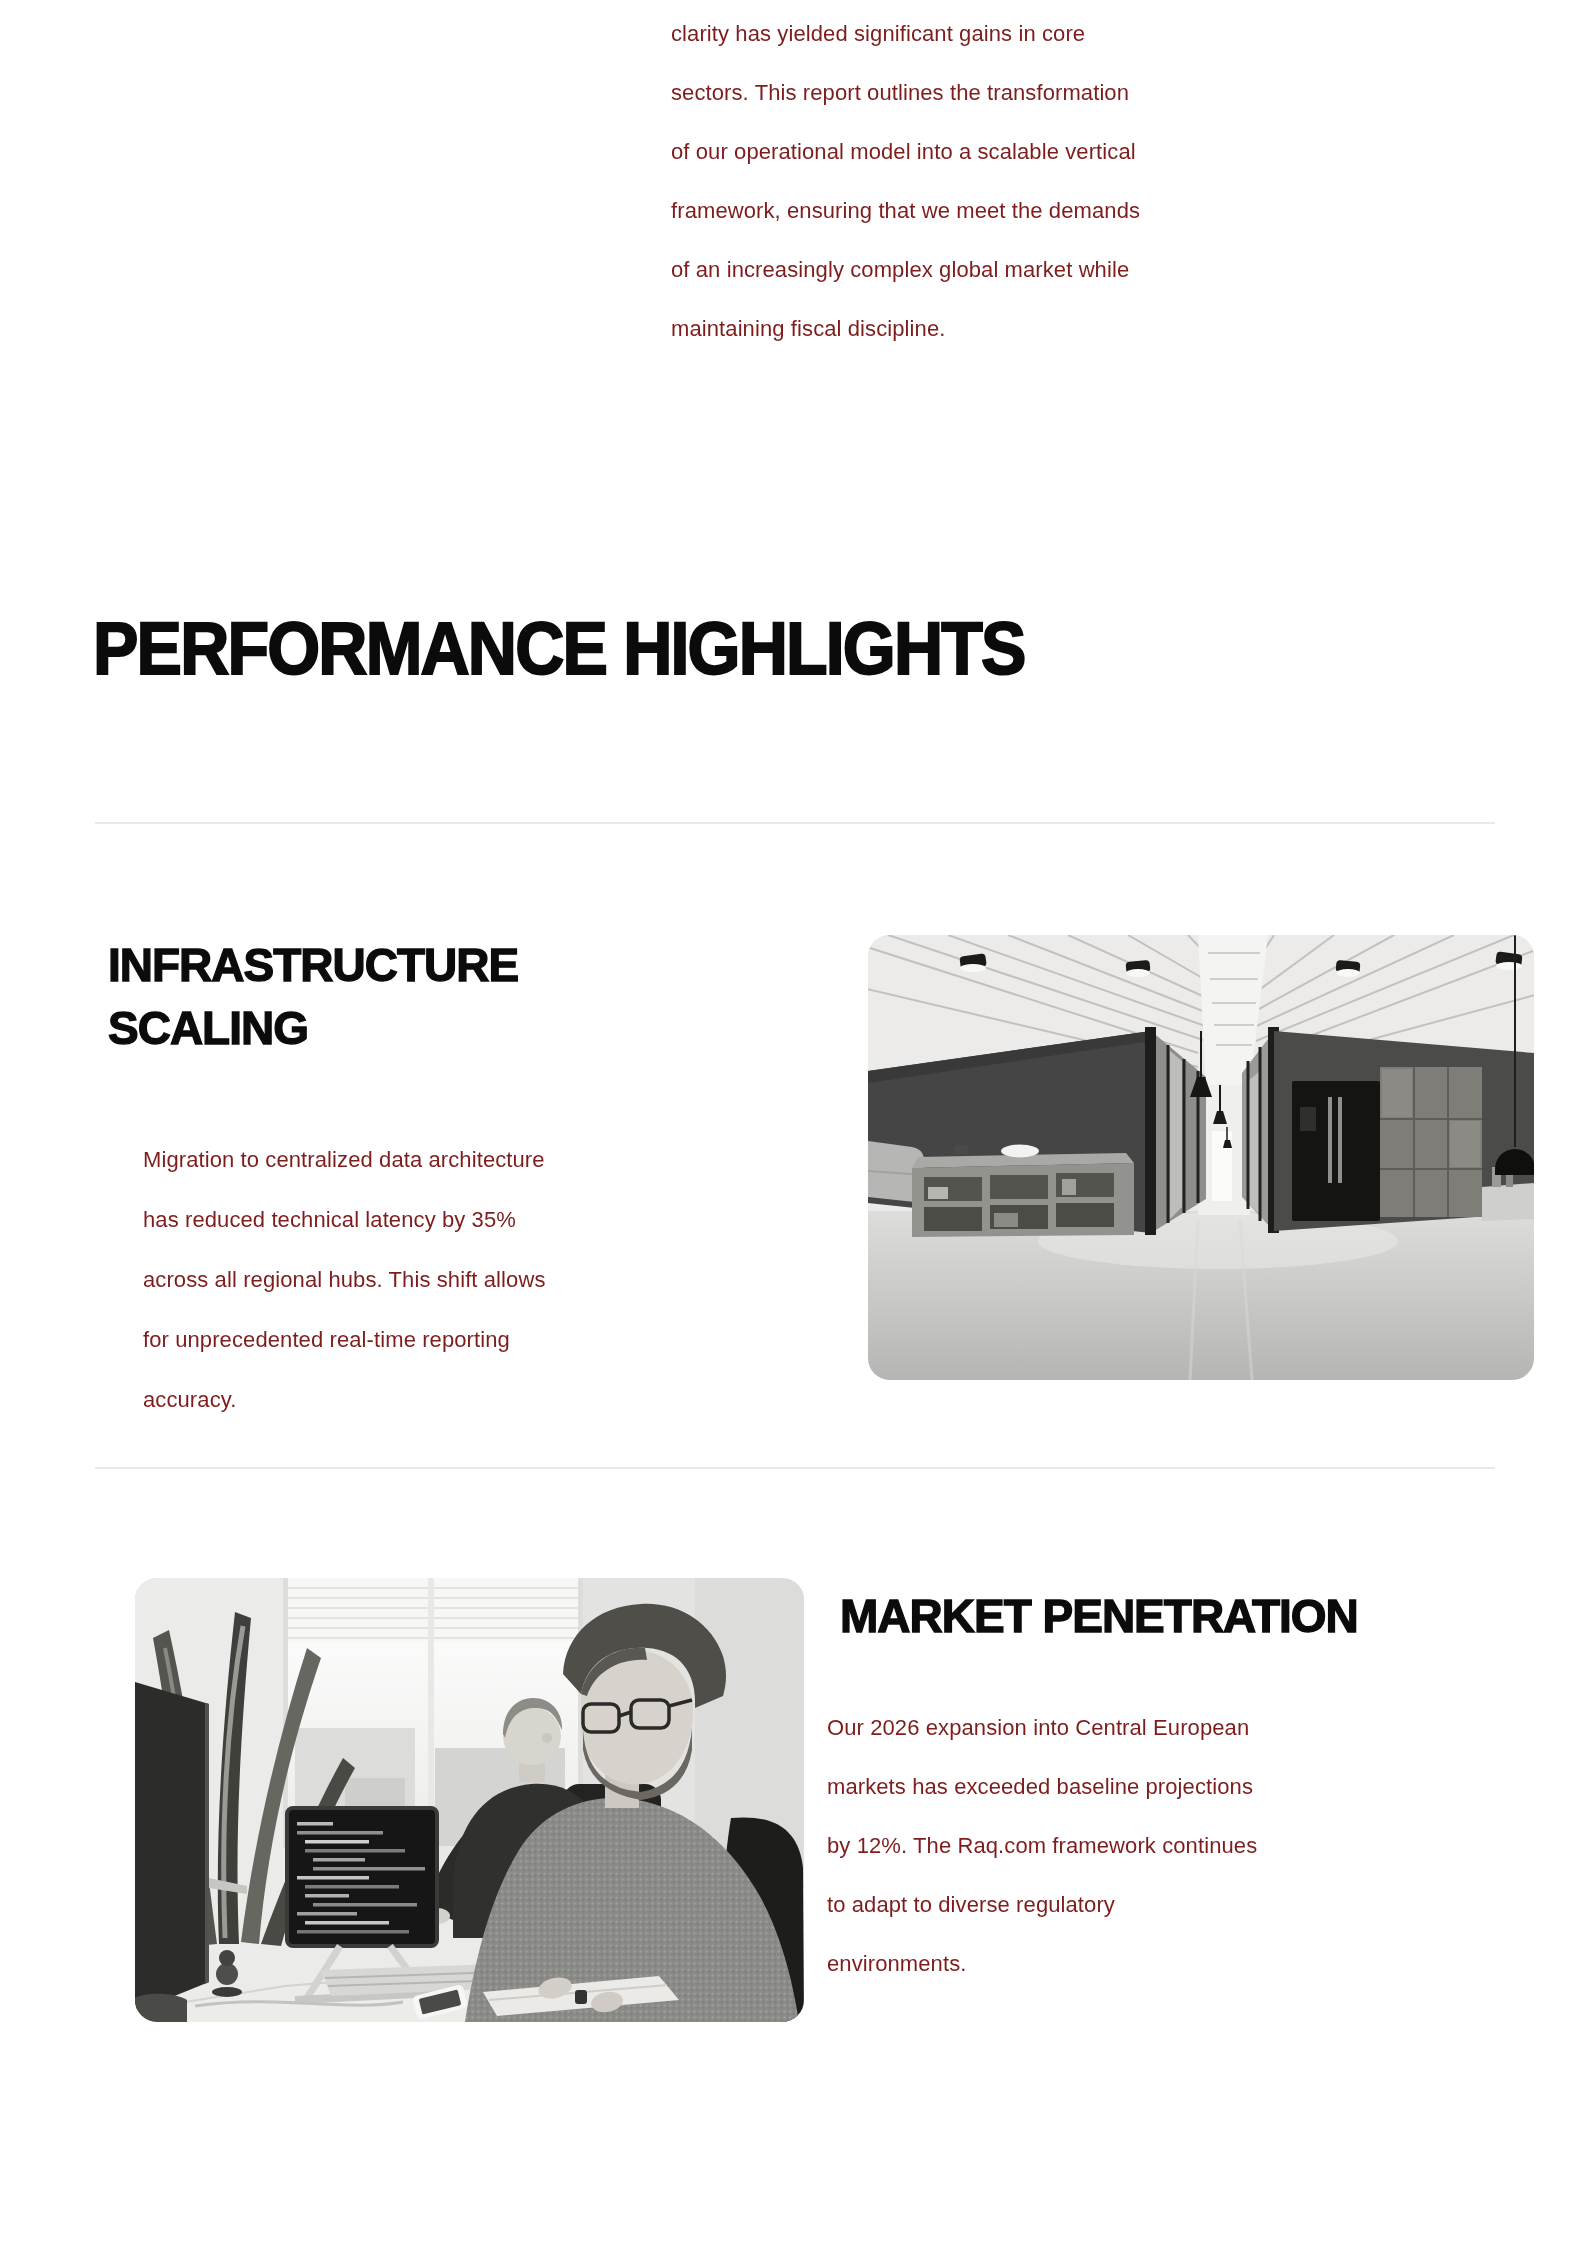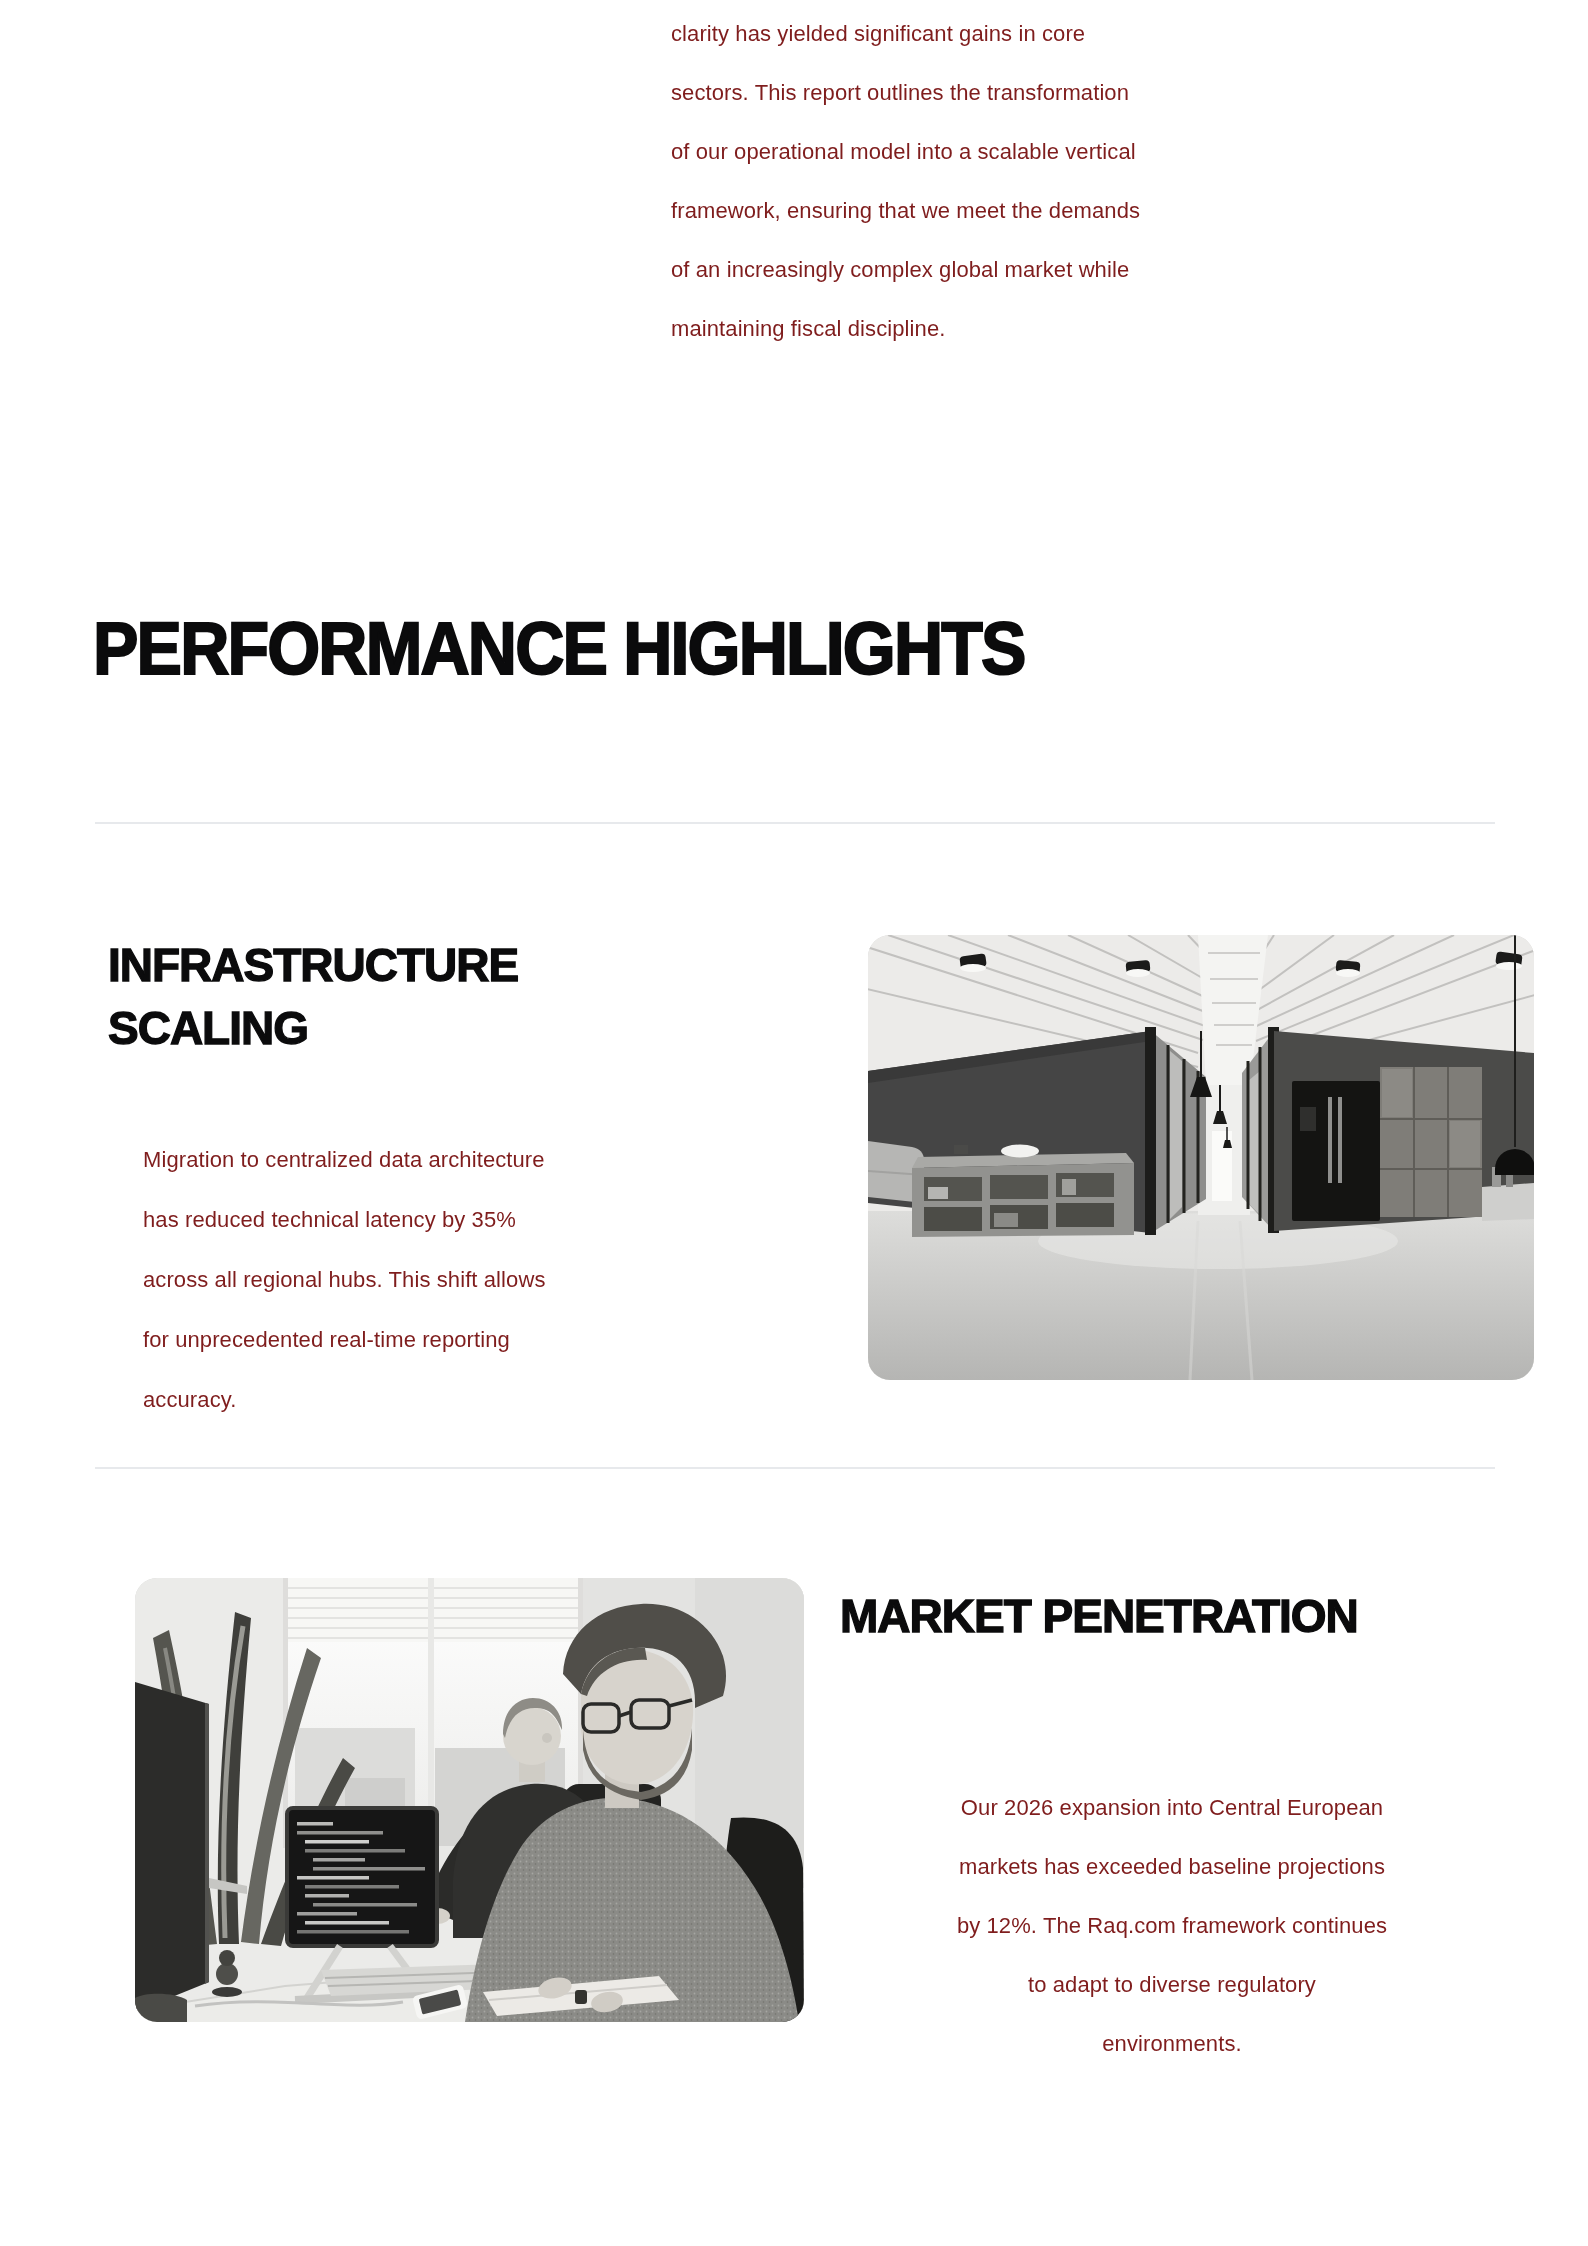"Our 2026 expansion into Central" #market-body { text-align: center -> none; top: 1756px -> 1676px }
